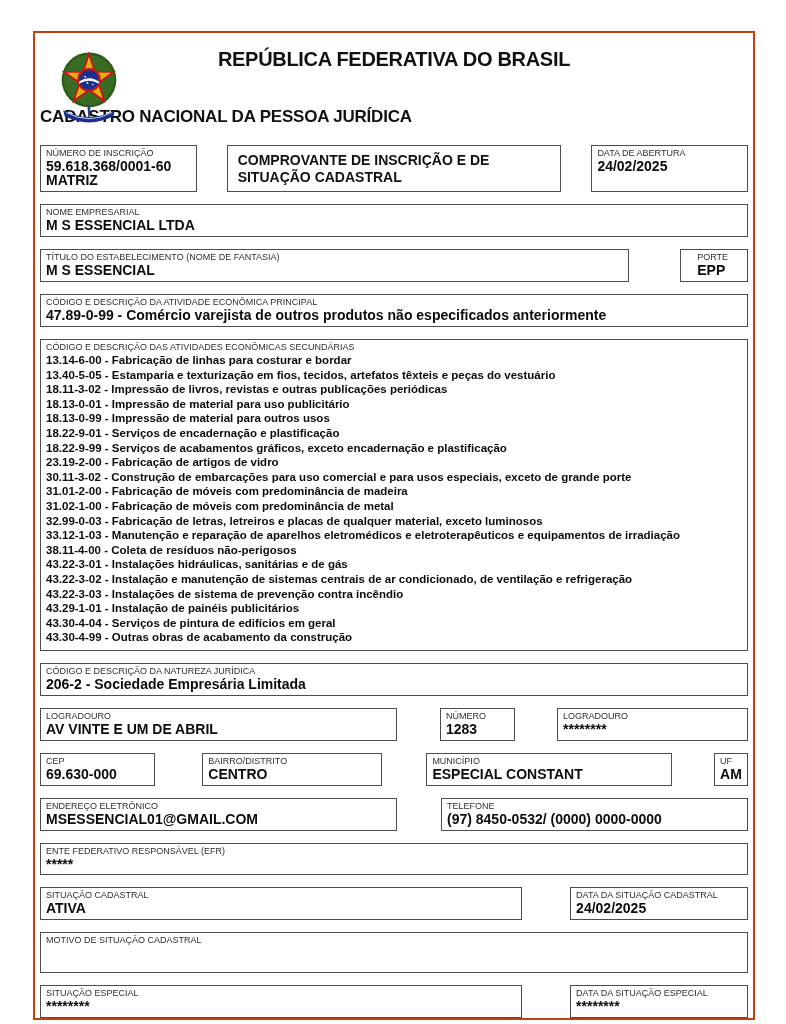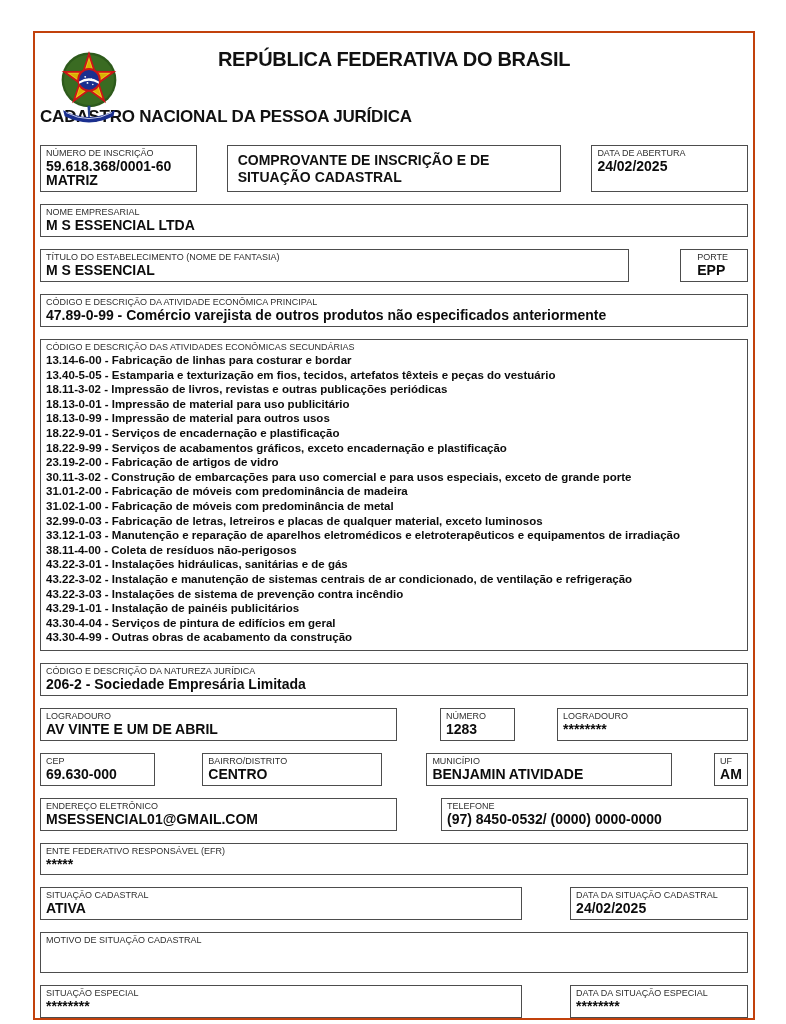"BENJAMIN ATIVIDADE" div.val { text: BENJAMIN ATIVIDADE -> ESPECIAL CONSTANT }
